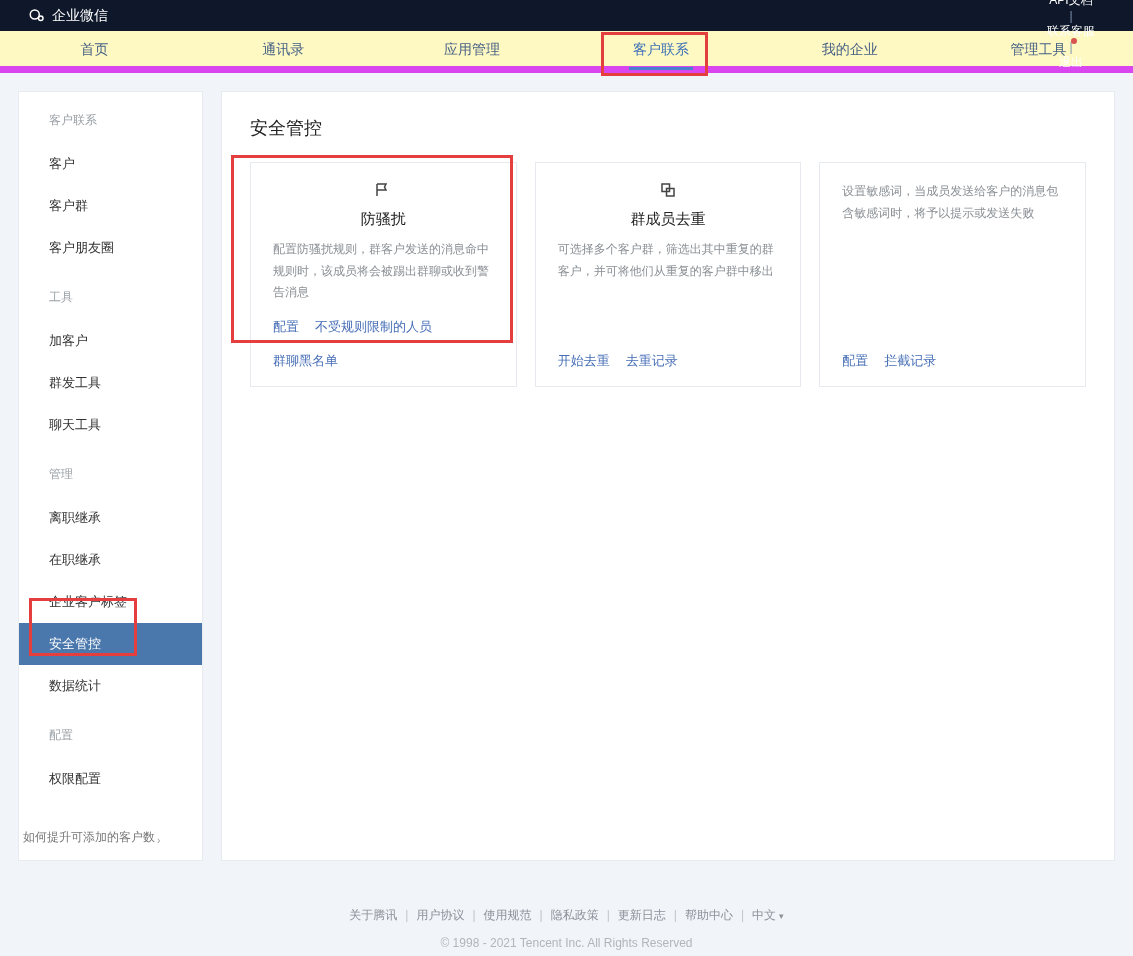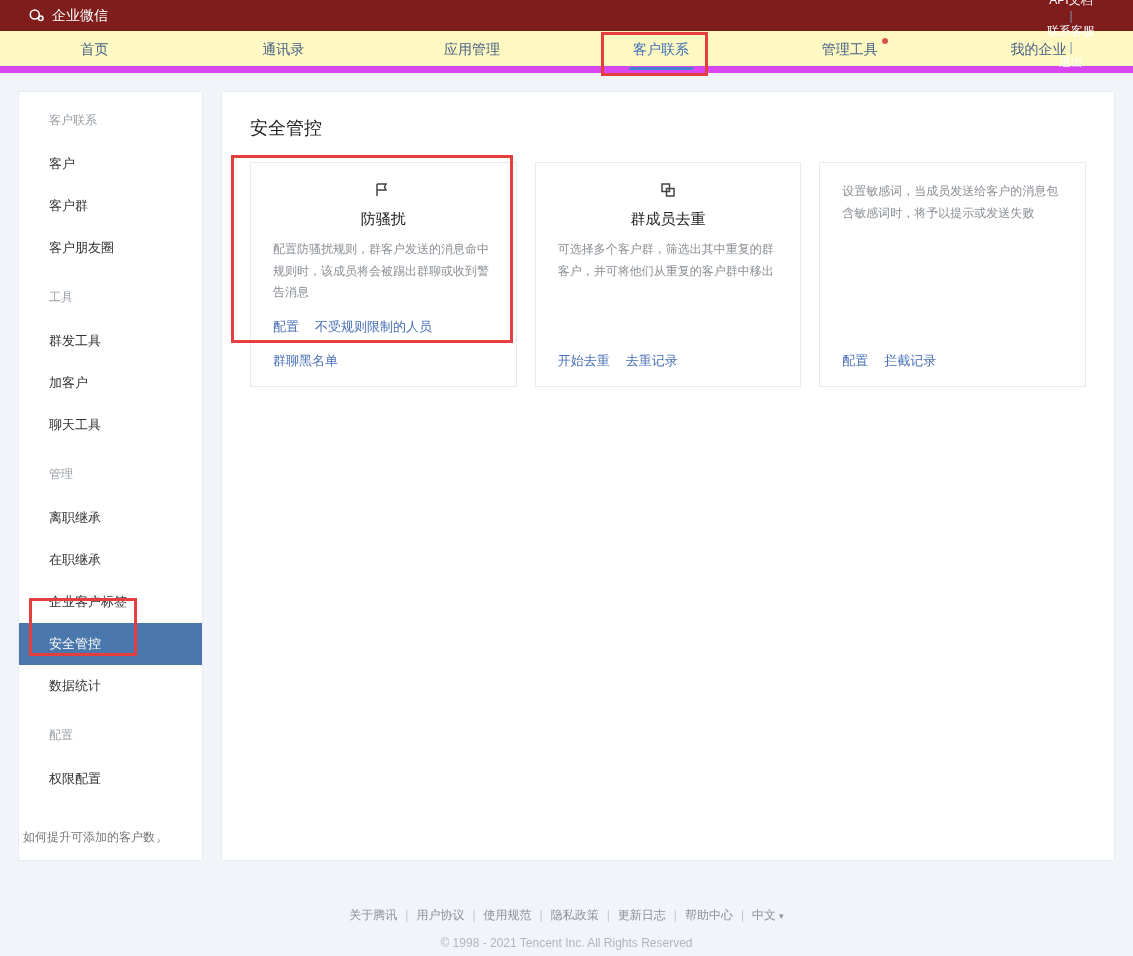"企业微信" .top-bar { background: #7f1d1d -> #0f172a }
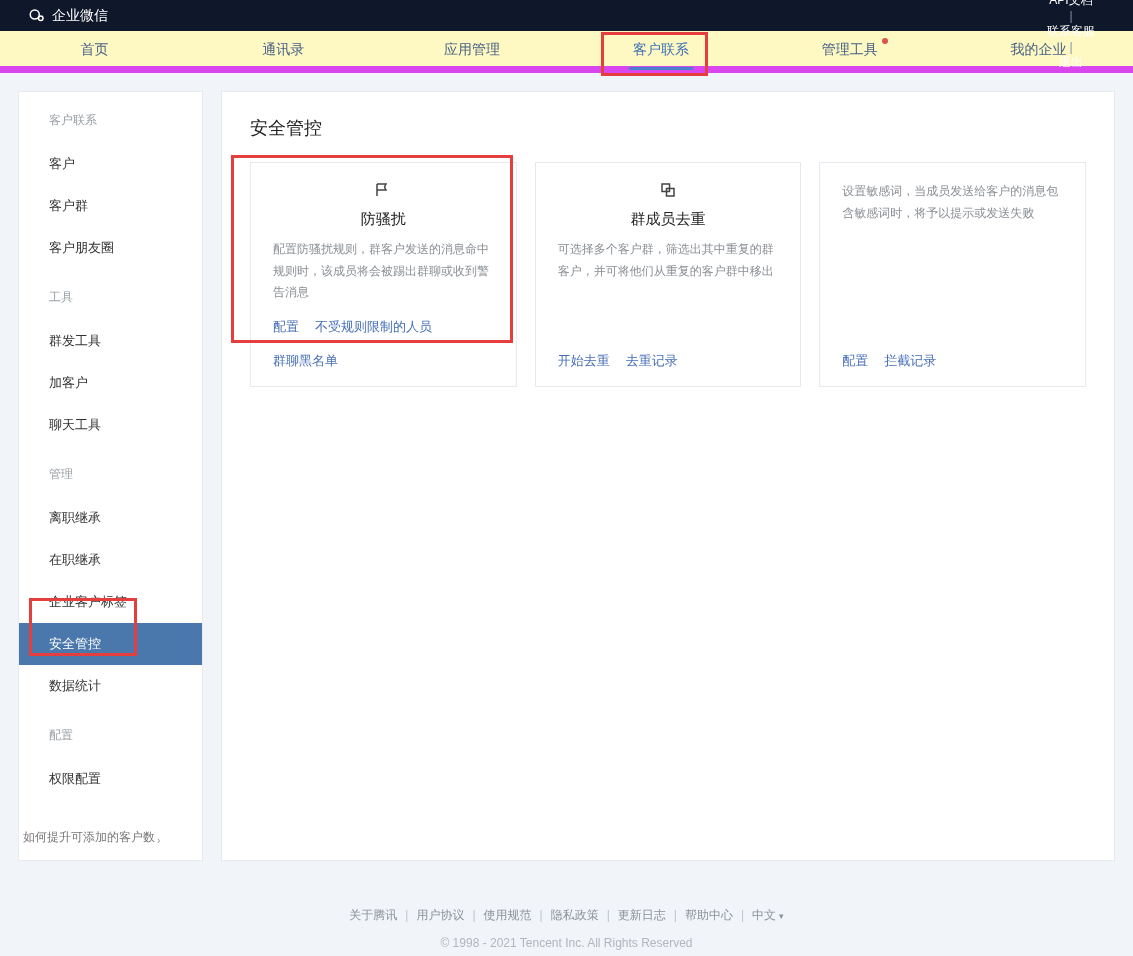"管理工具" div.nav-item { order: before "我的企业" -> after "我的企业" }
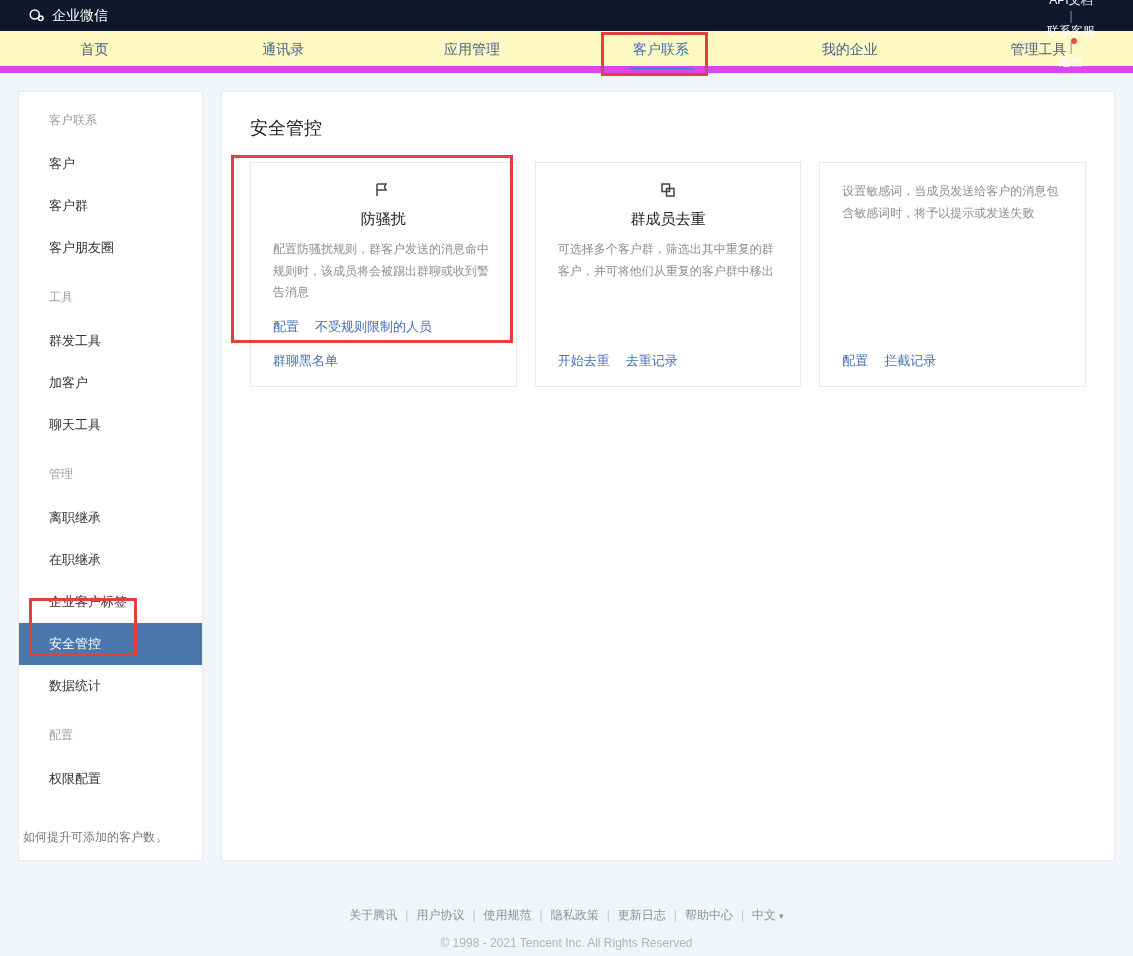"群发工具" div.side-item { order: before "加客户" -> after "加客户" }
